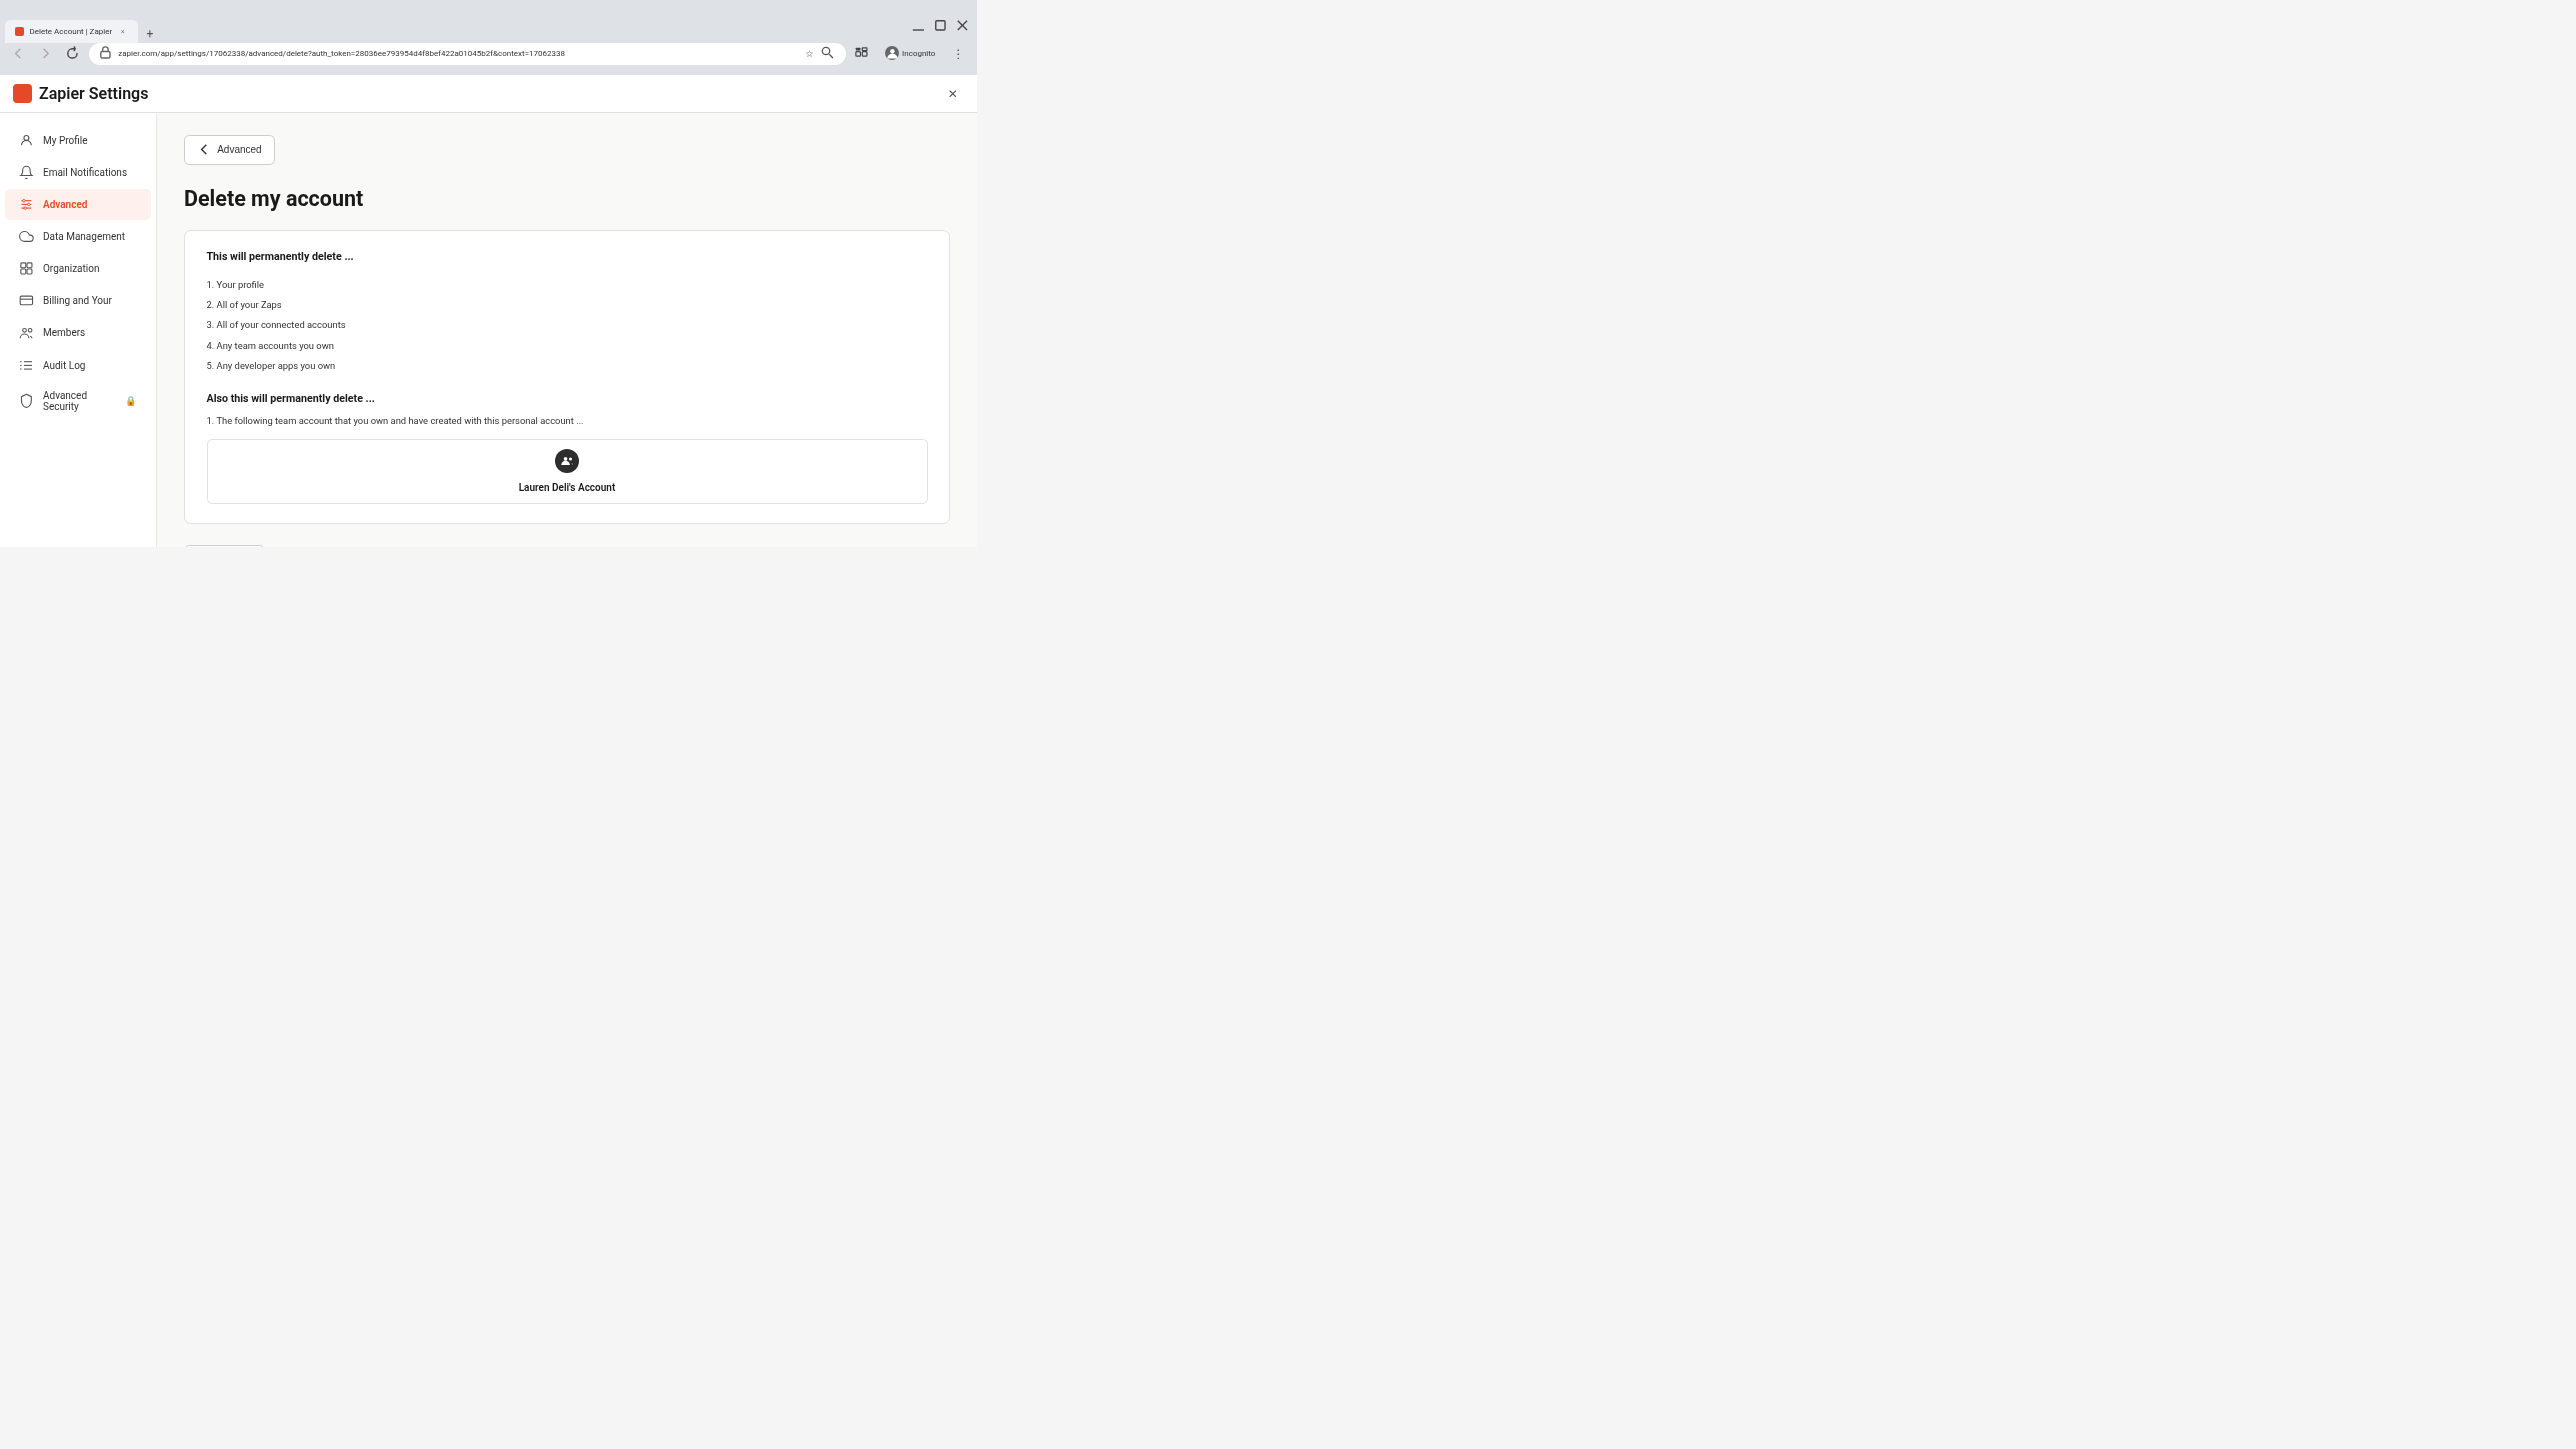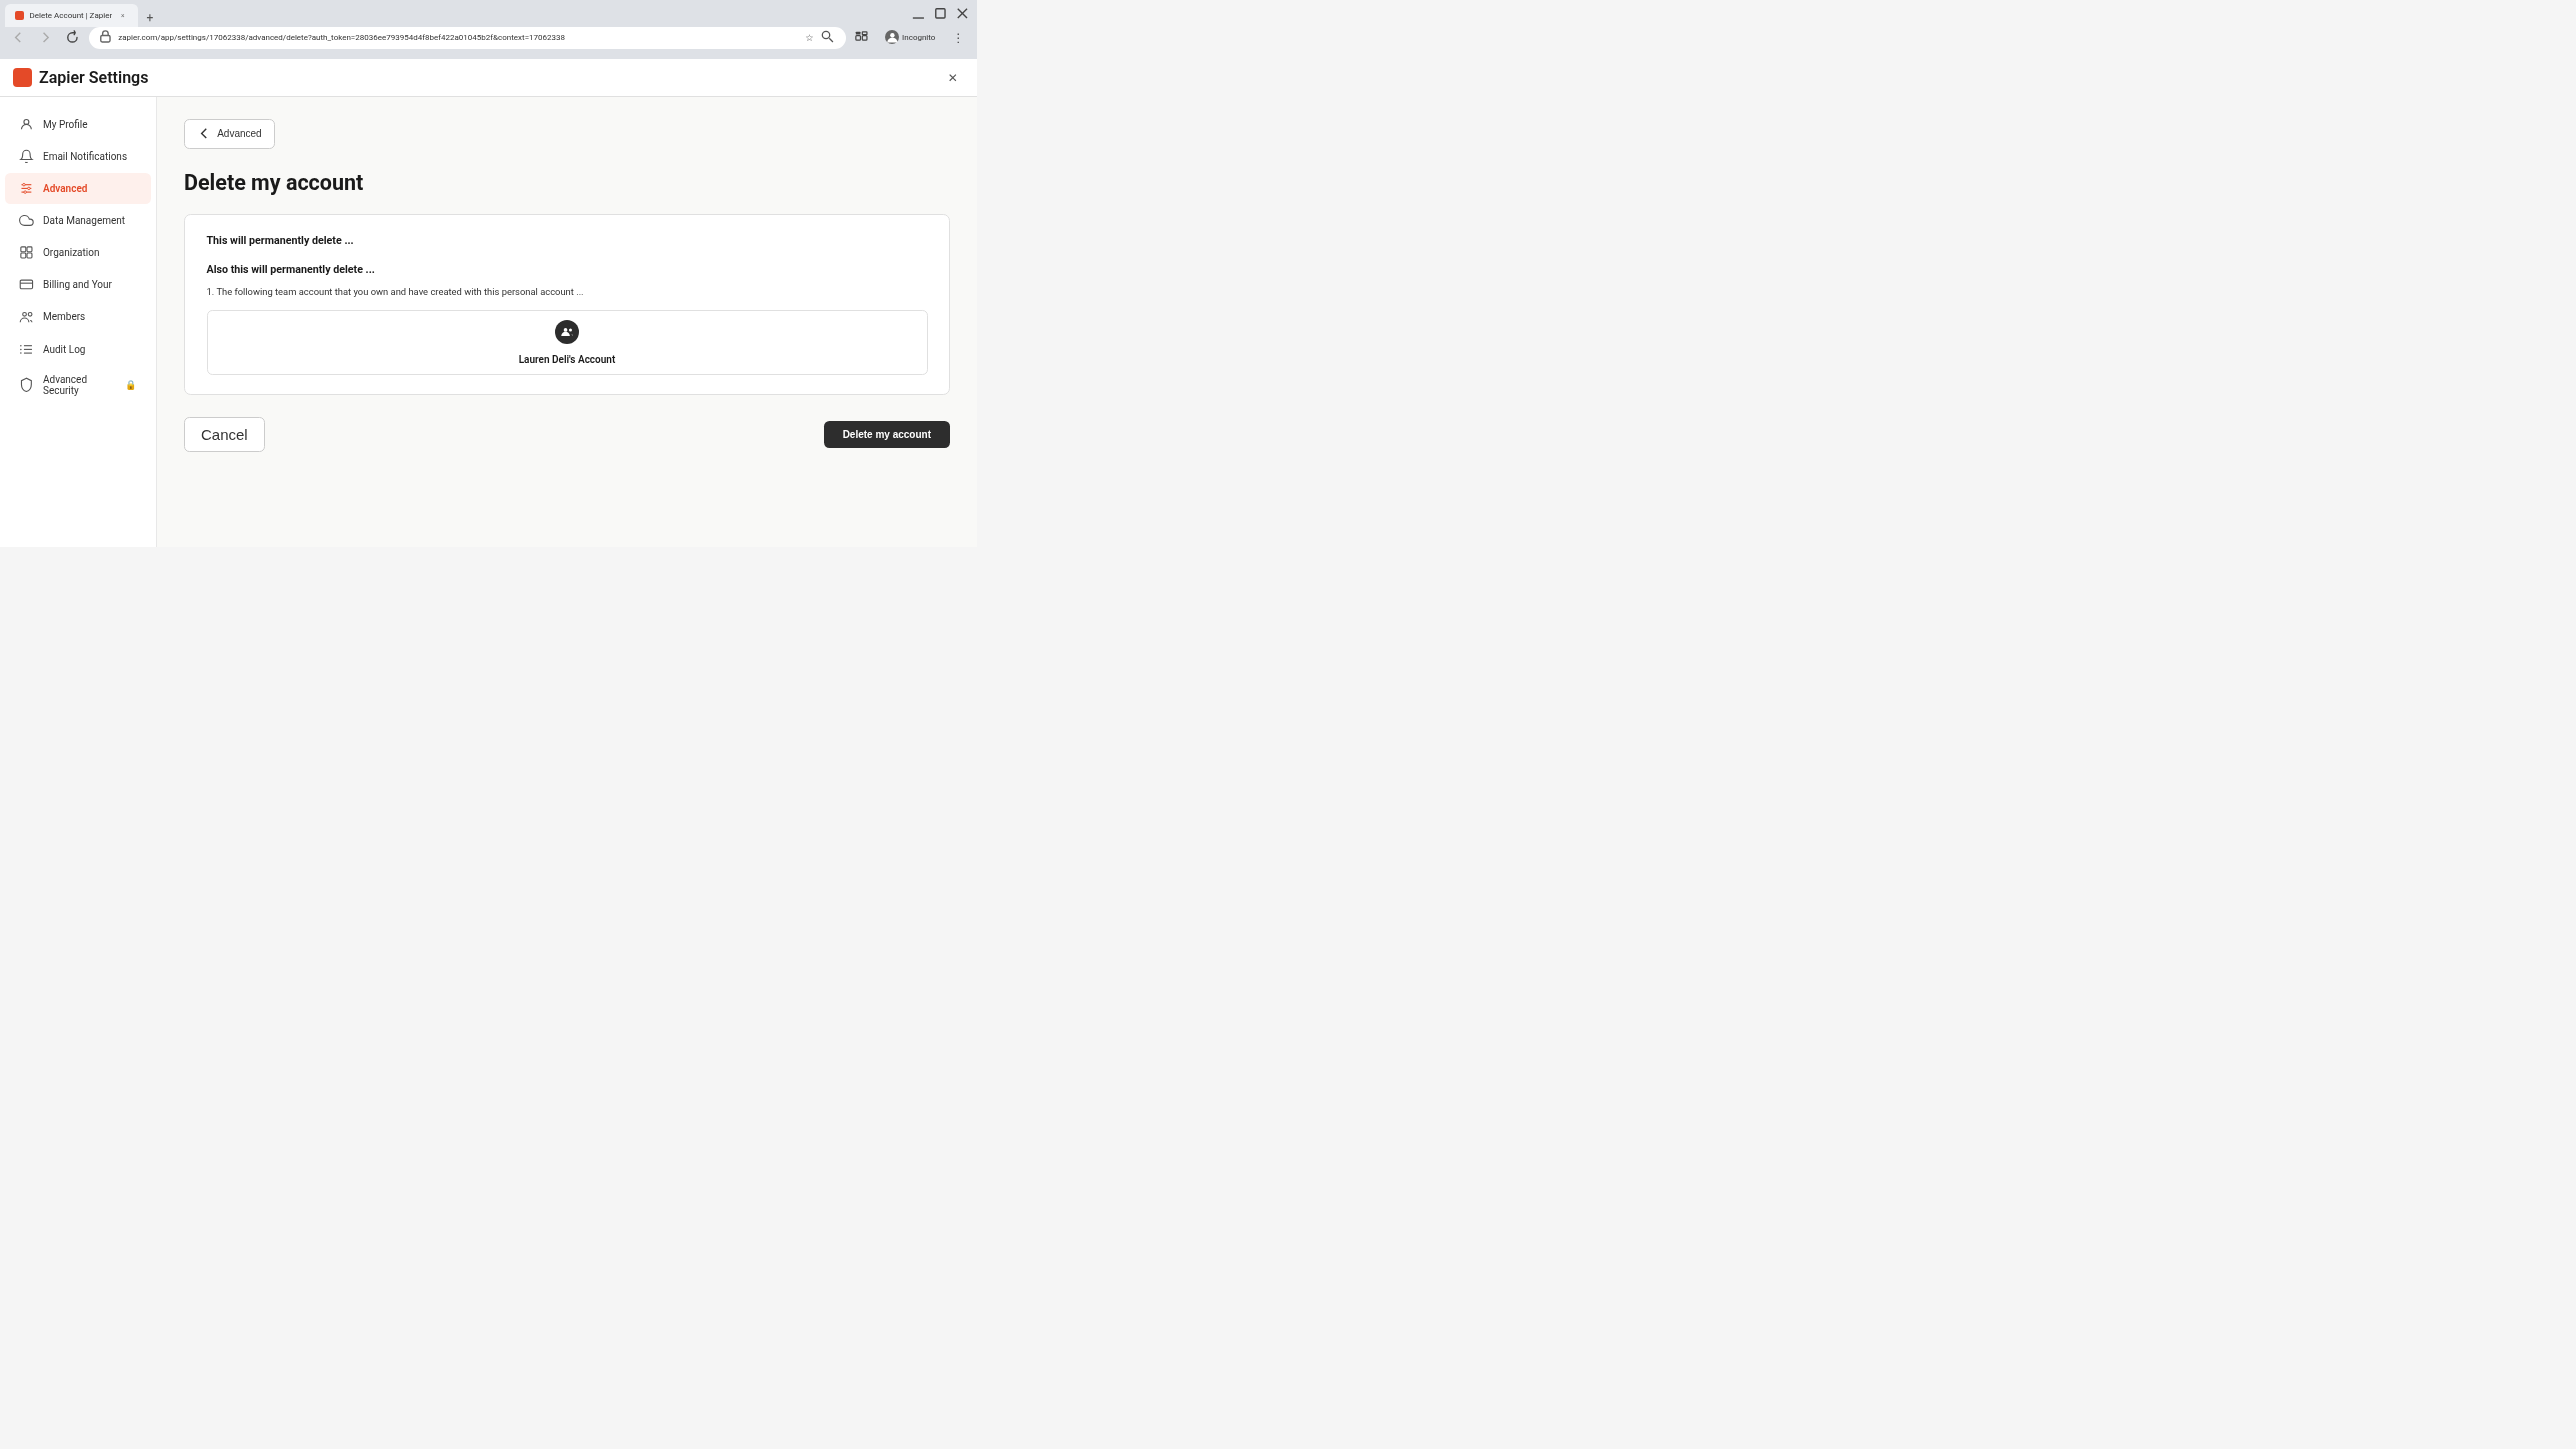"Delete Account | Zapier" .browser-titlebar { align-items: center -> none; margin-top: none -> 16px }
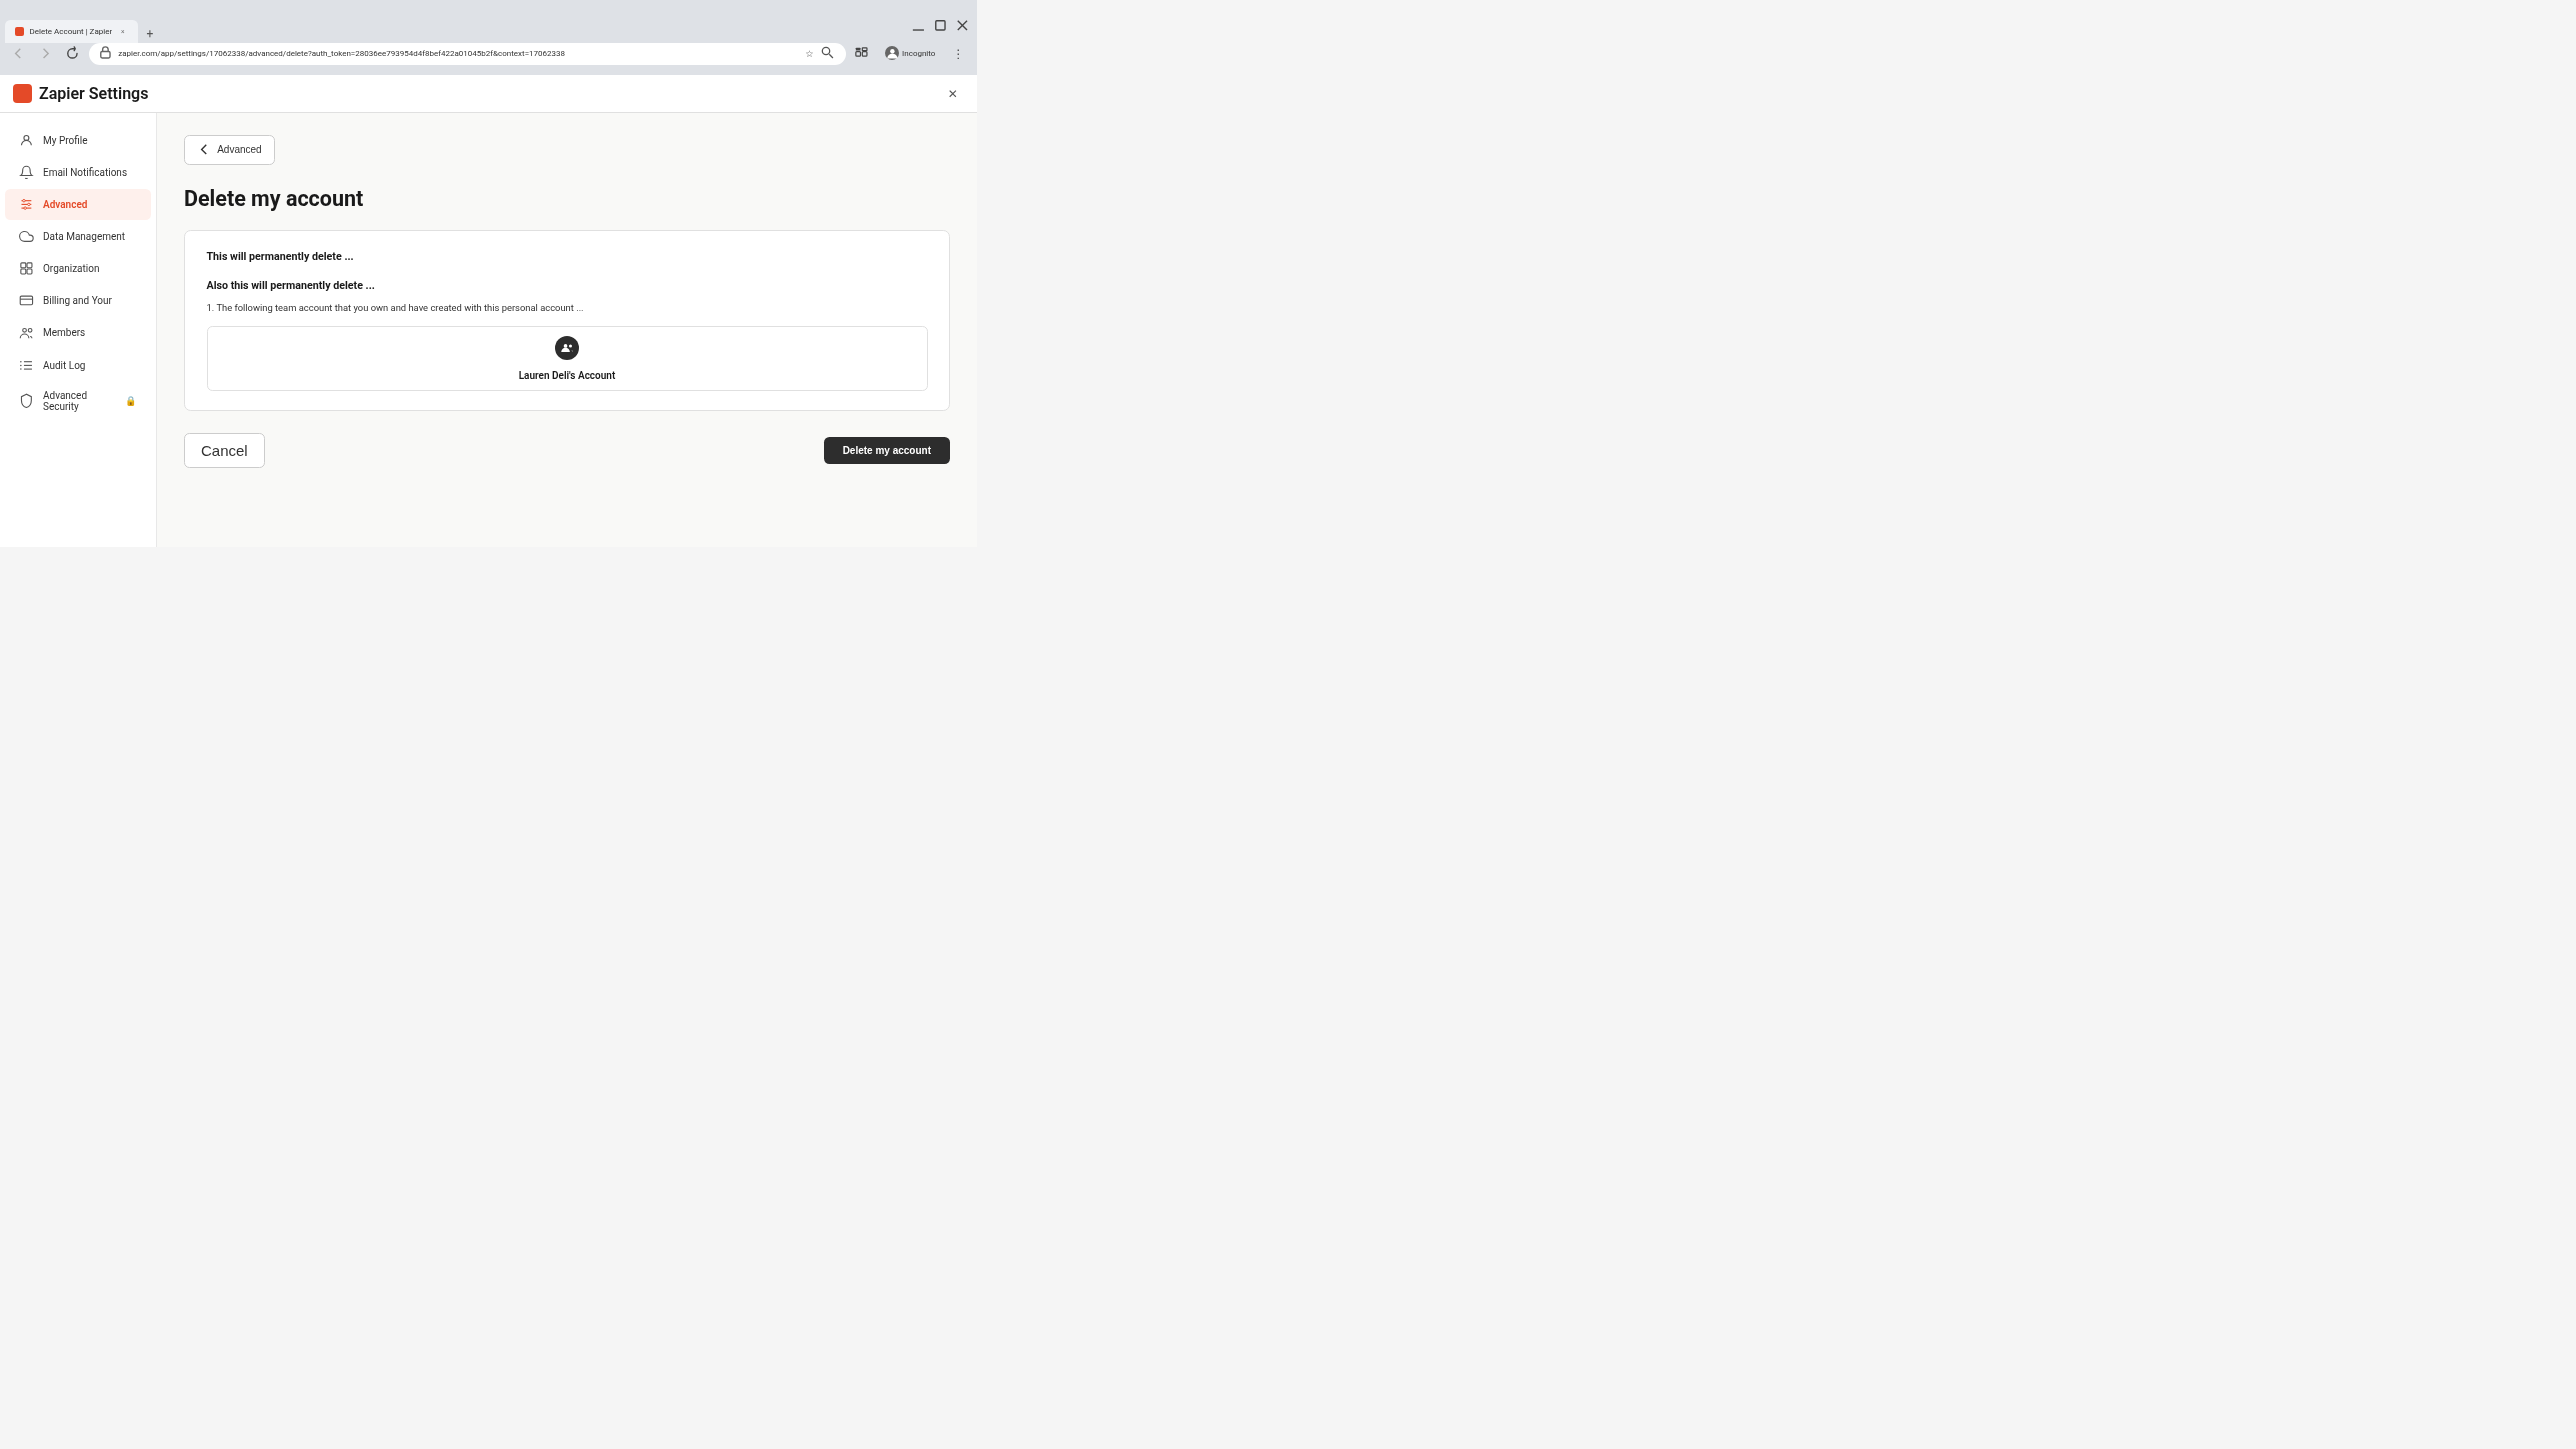"1. Your profile" ul.delete-list { html: none -> <ul> <li>1. Your profile</li> <li>2. All of your Zaps</li> <li>3. All of your connected accounts</li> <li>4. Any team accounts you own</li> <li>5. Any developer apps you own</li> </ul> }
